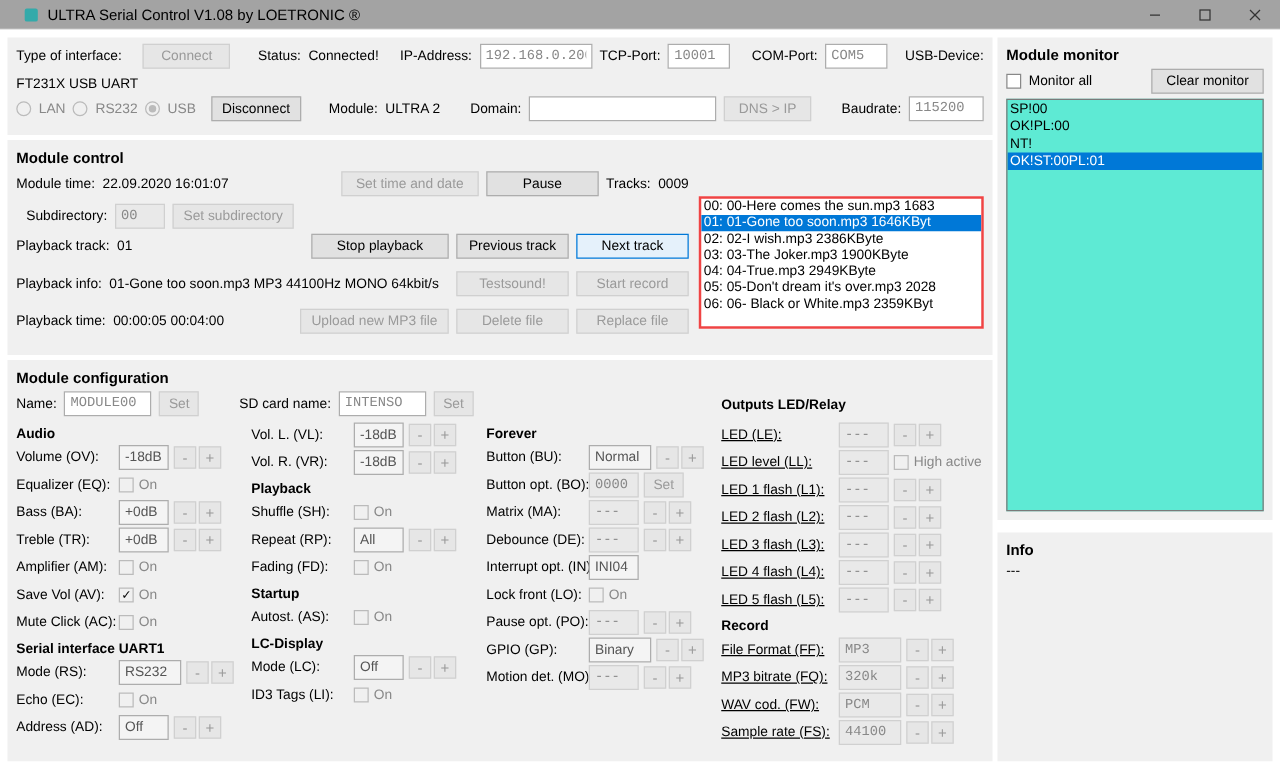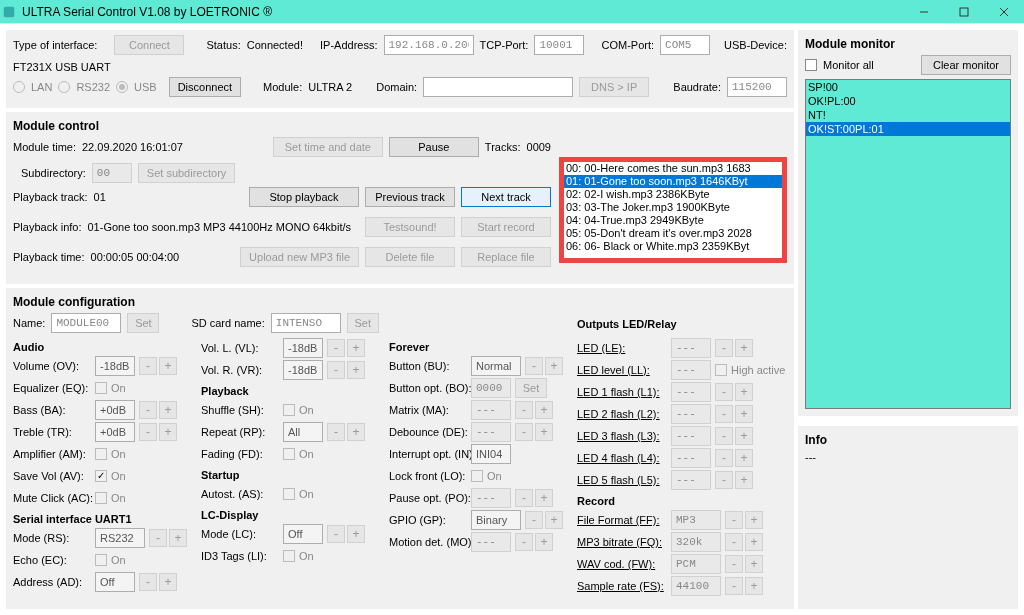"ULTRA Serial Control V1.08 by" .titlebar { background: #5eead4 -> #a3a3a3; padding-left: 2px -> 18px }
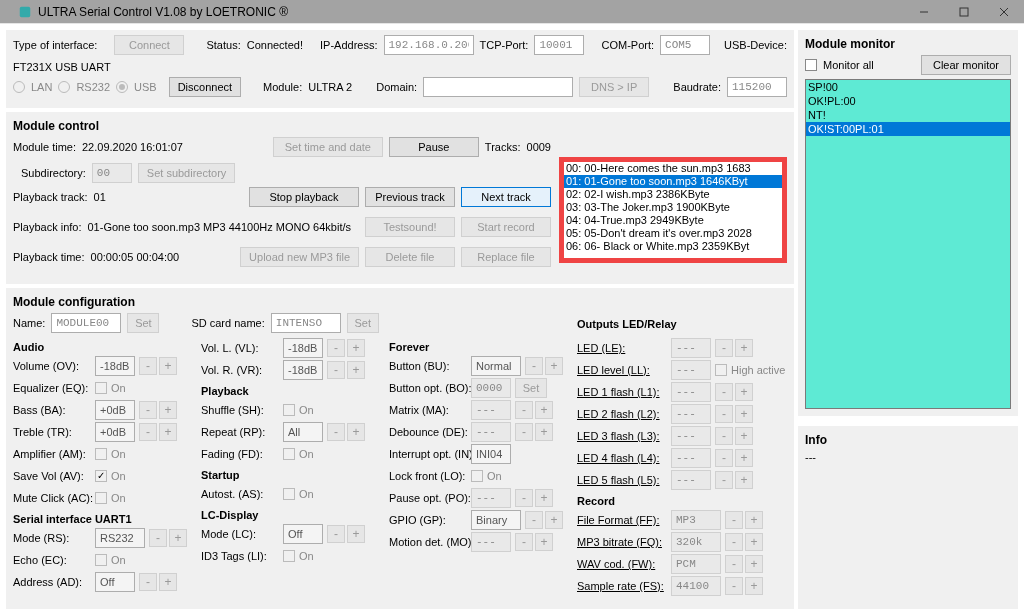"00: 00-Here comes the sun.mp3" .tracklist { border: 5px solid #ef4444 -> 2px solid #ef4444 }
